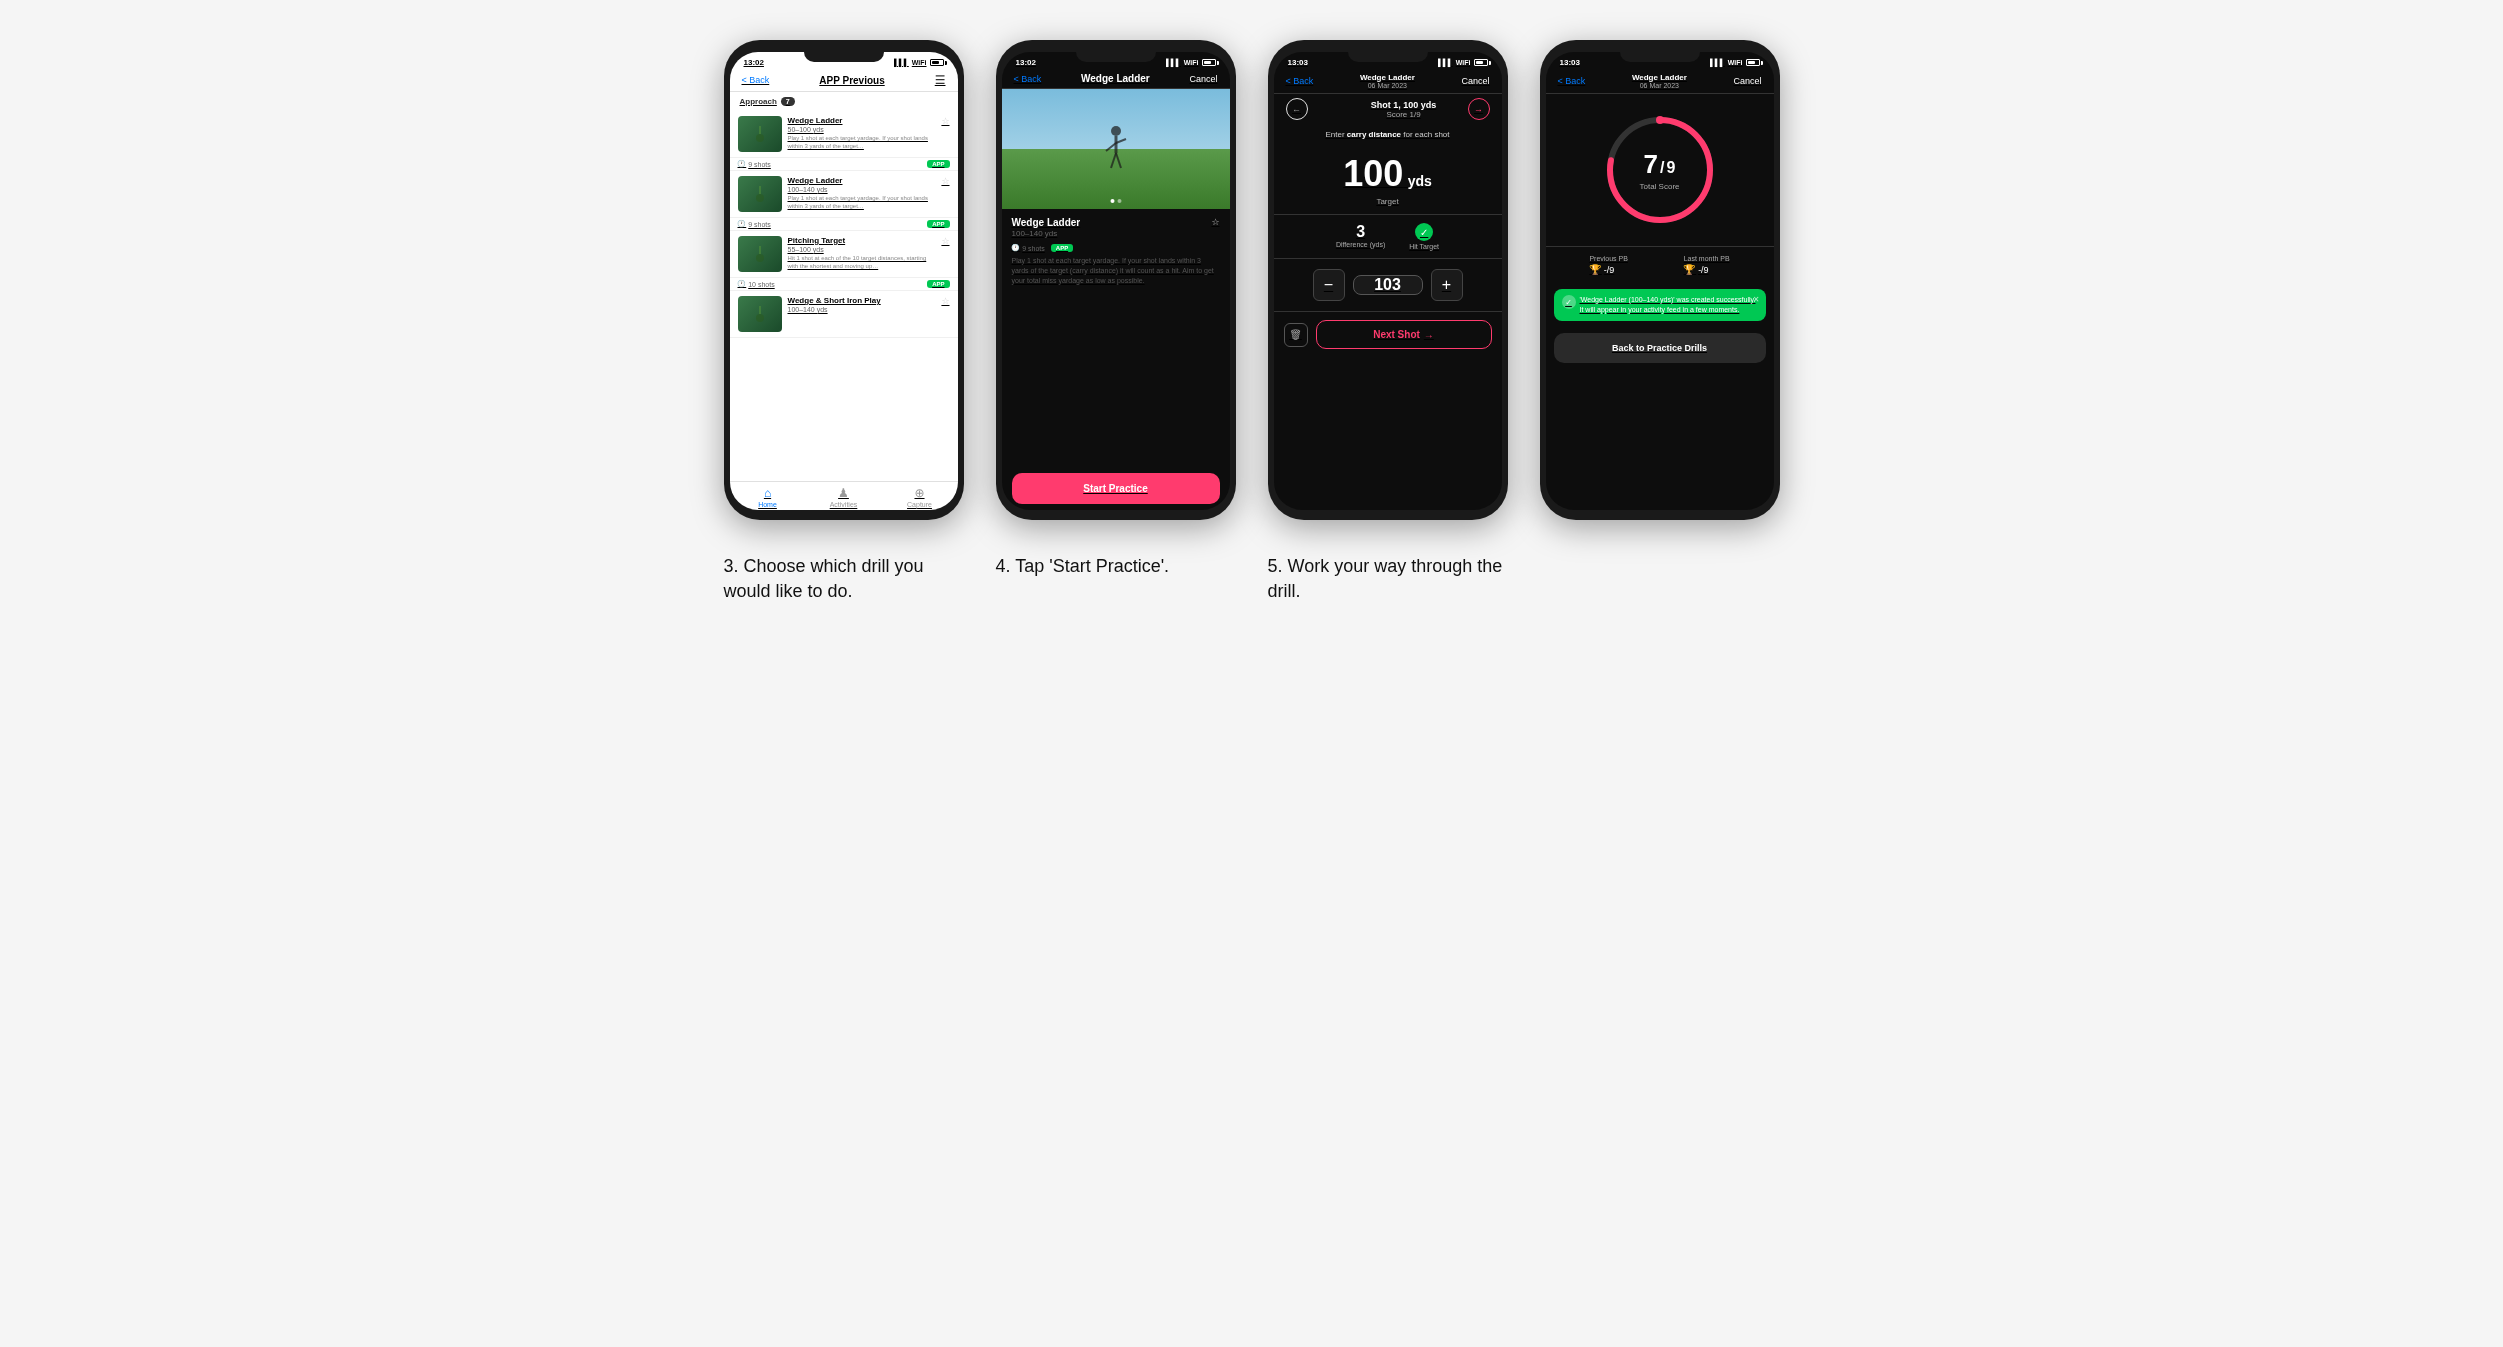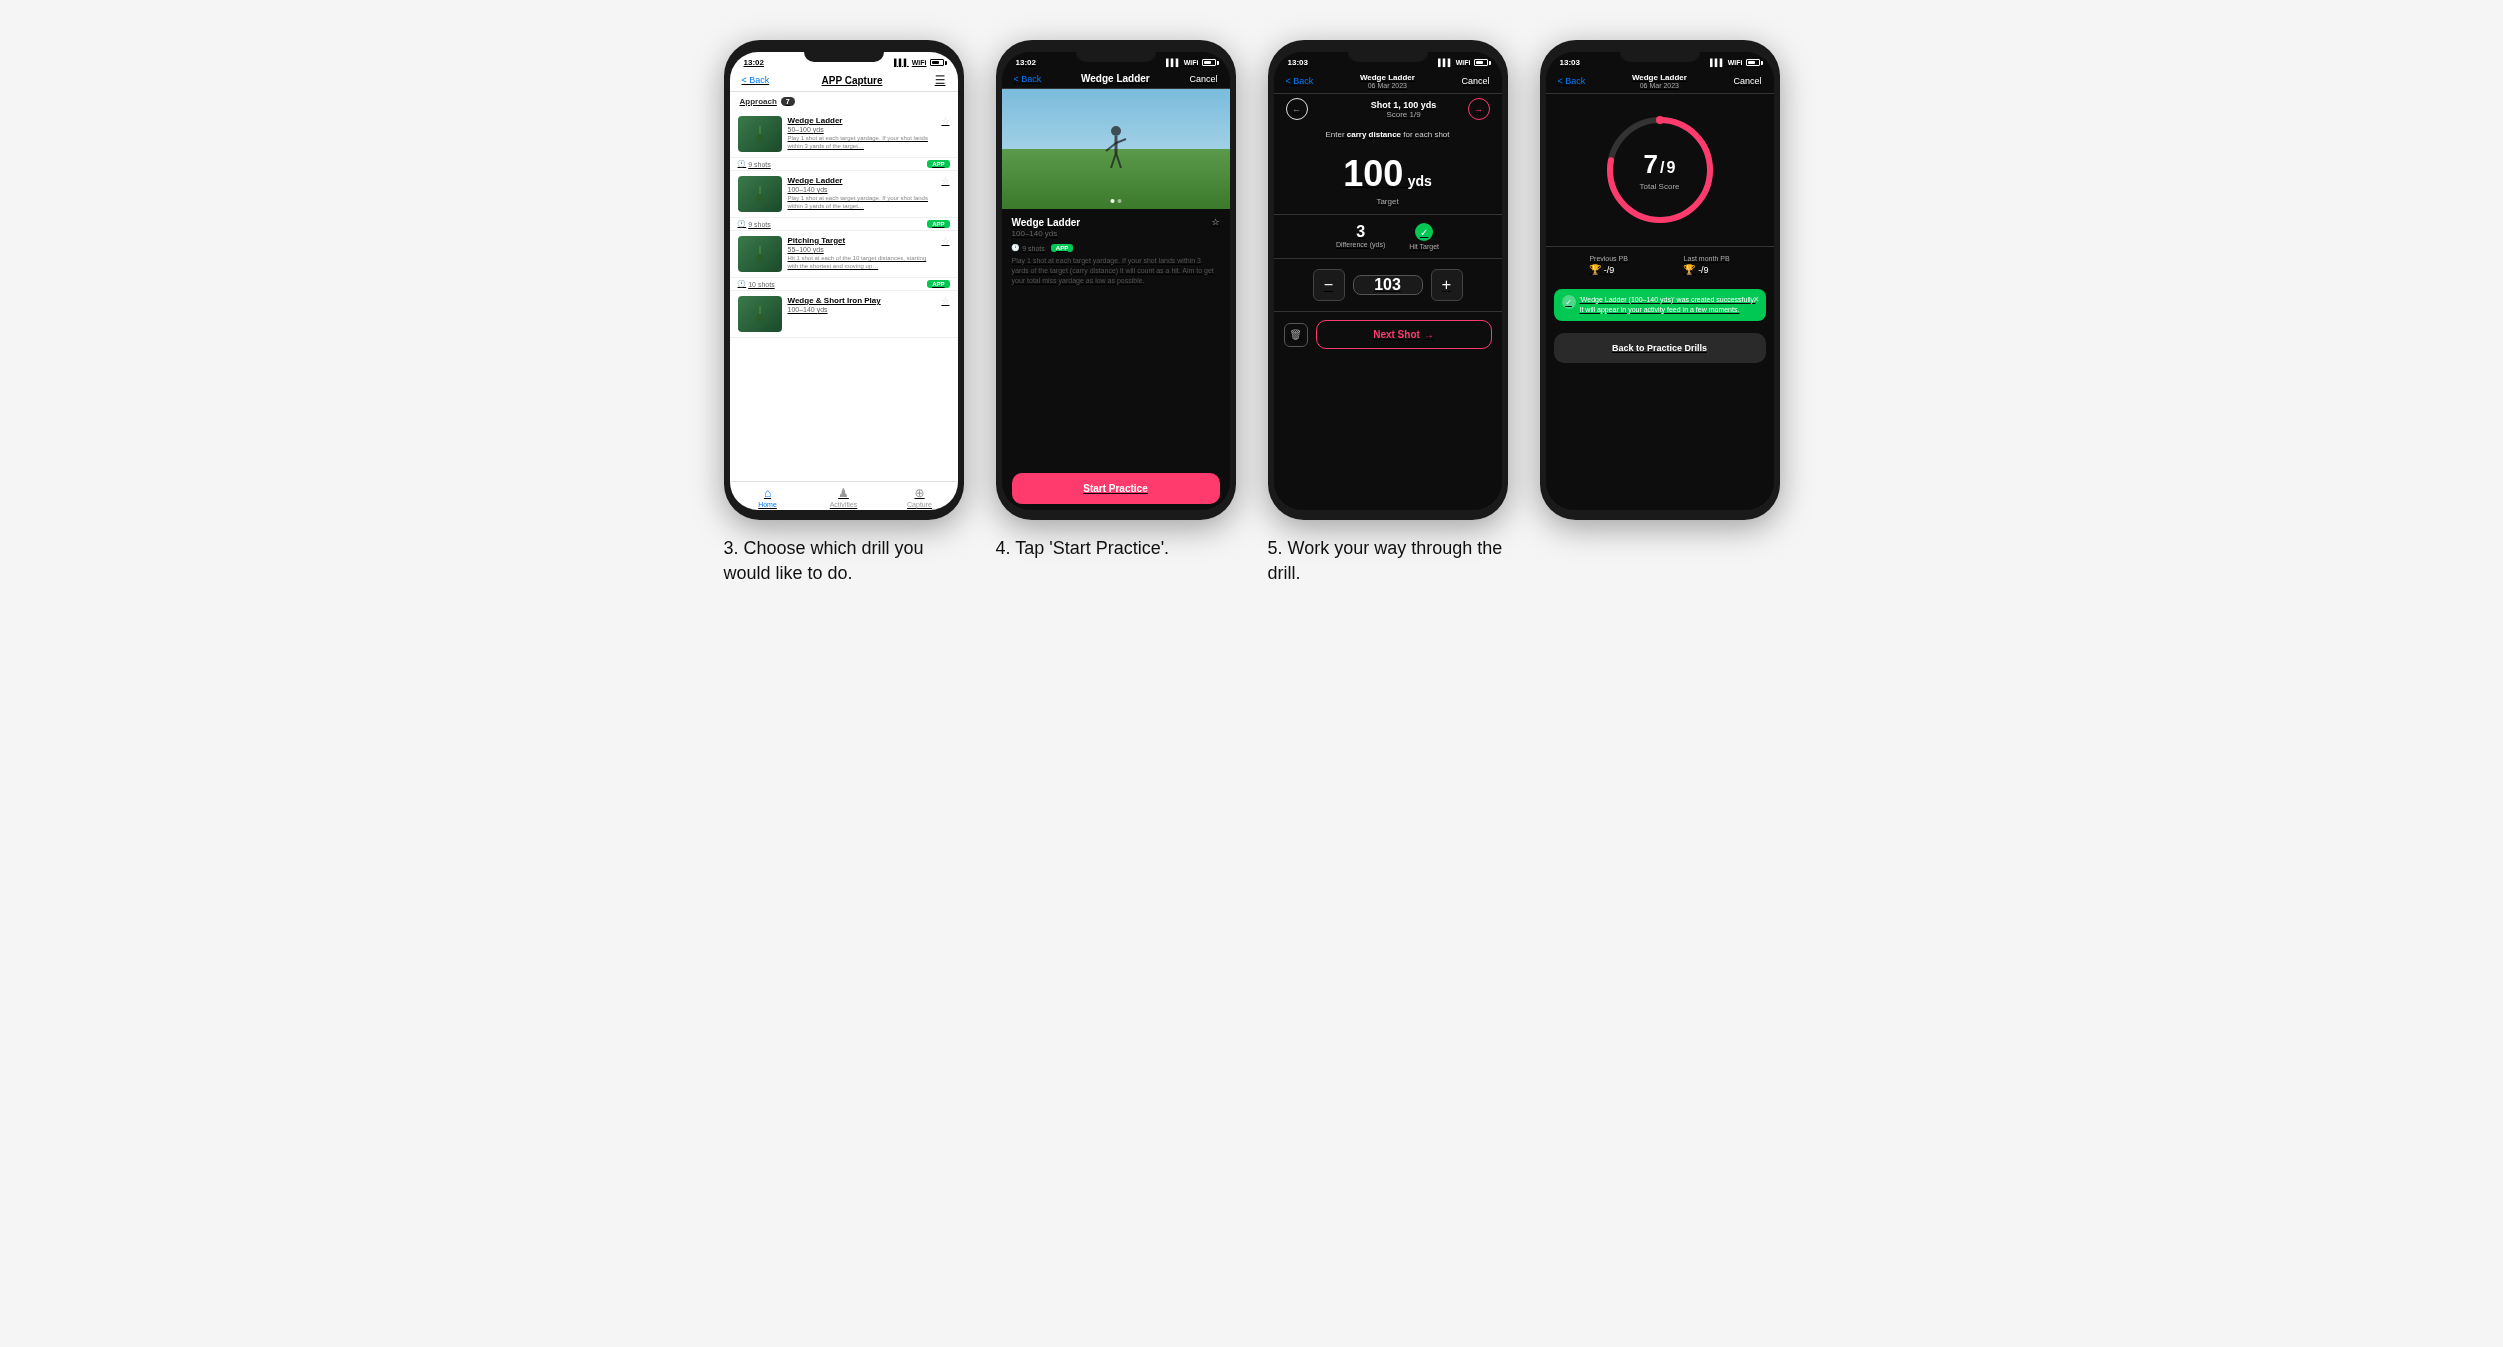"APP Capture" span.nav-title { text: Capture -> Previous }
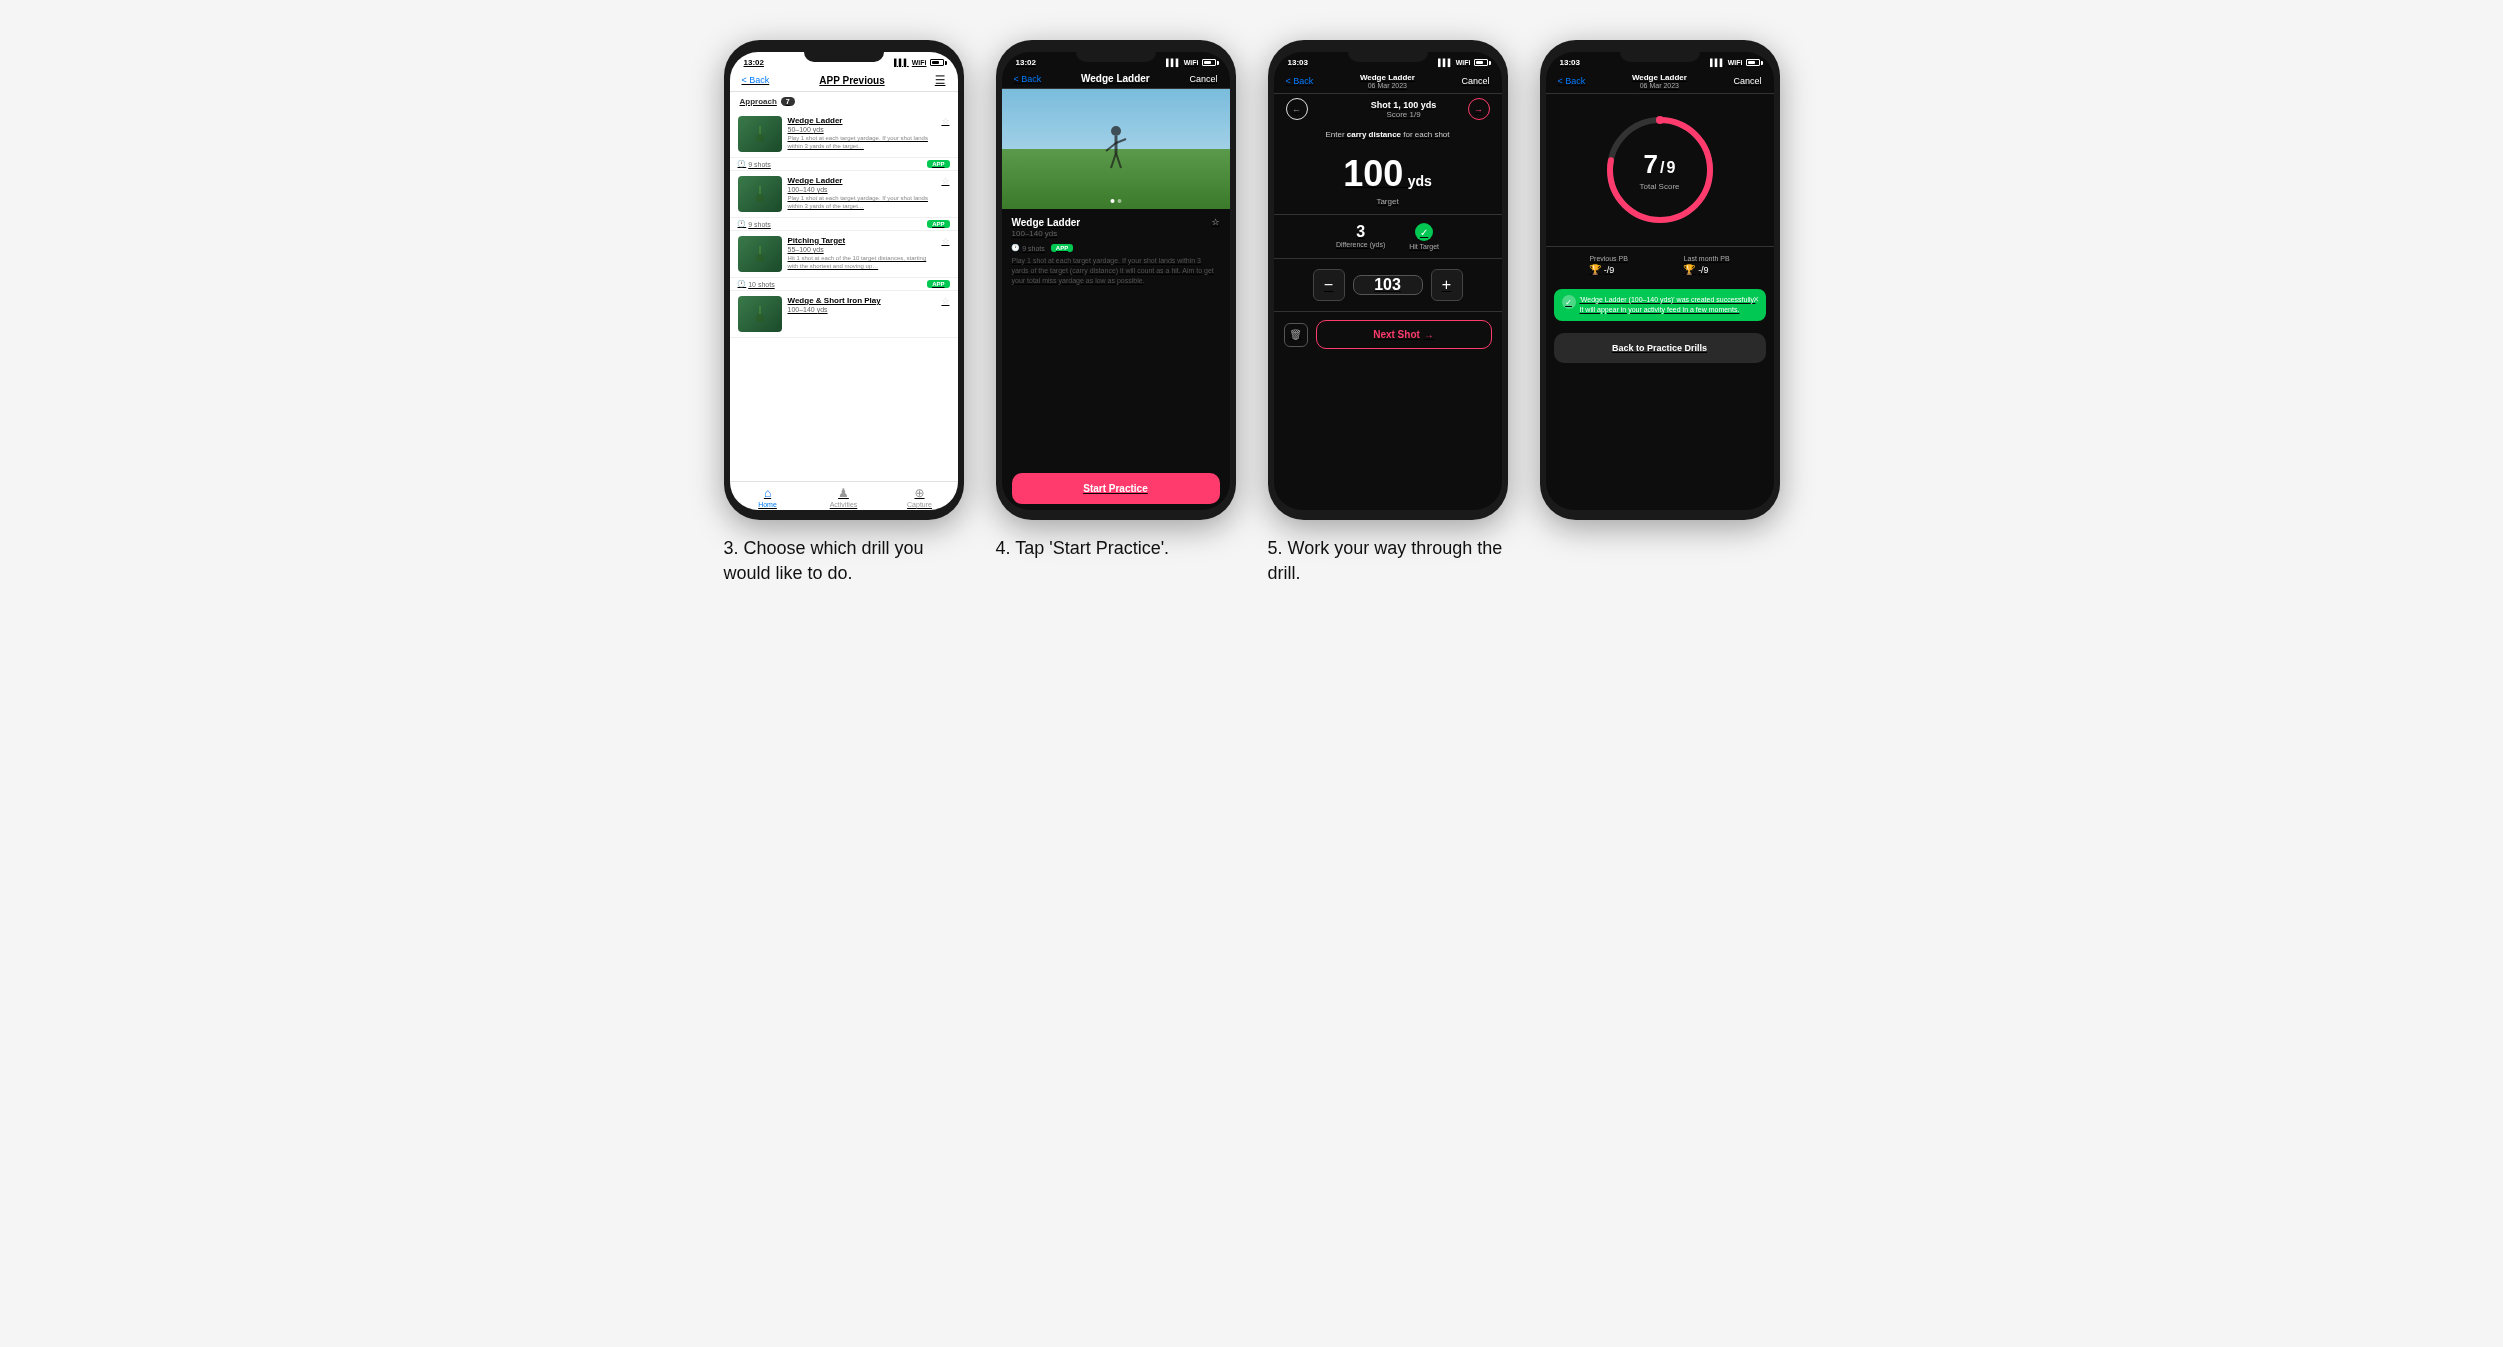"3. Choose which drill you" .caption { margin-top: 16px -> 34px }
